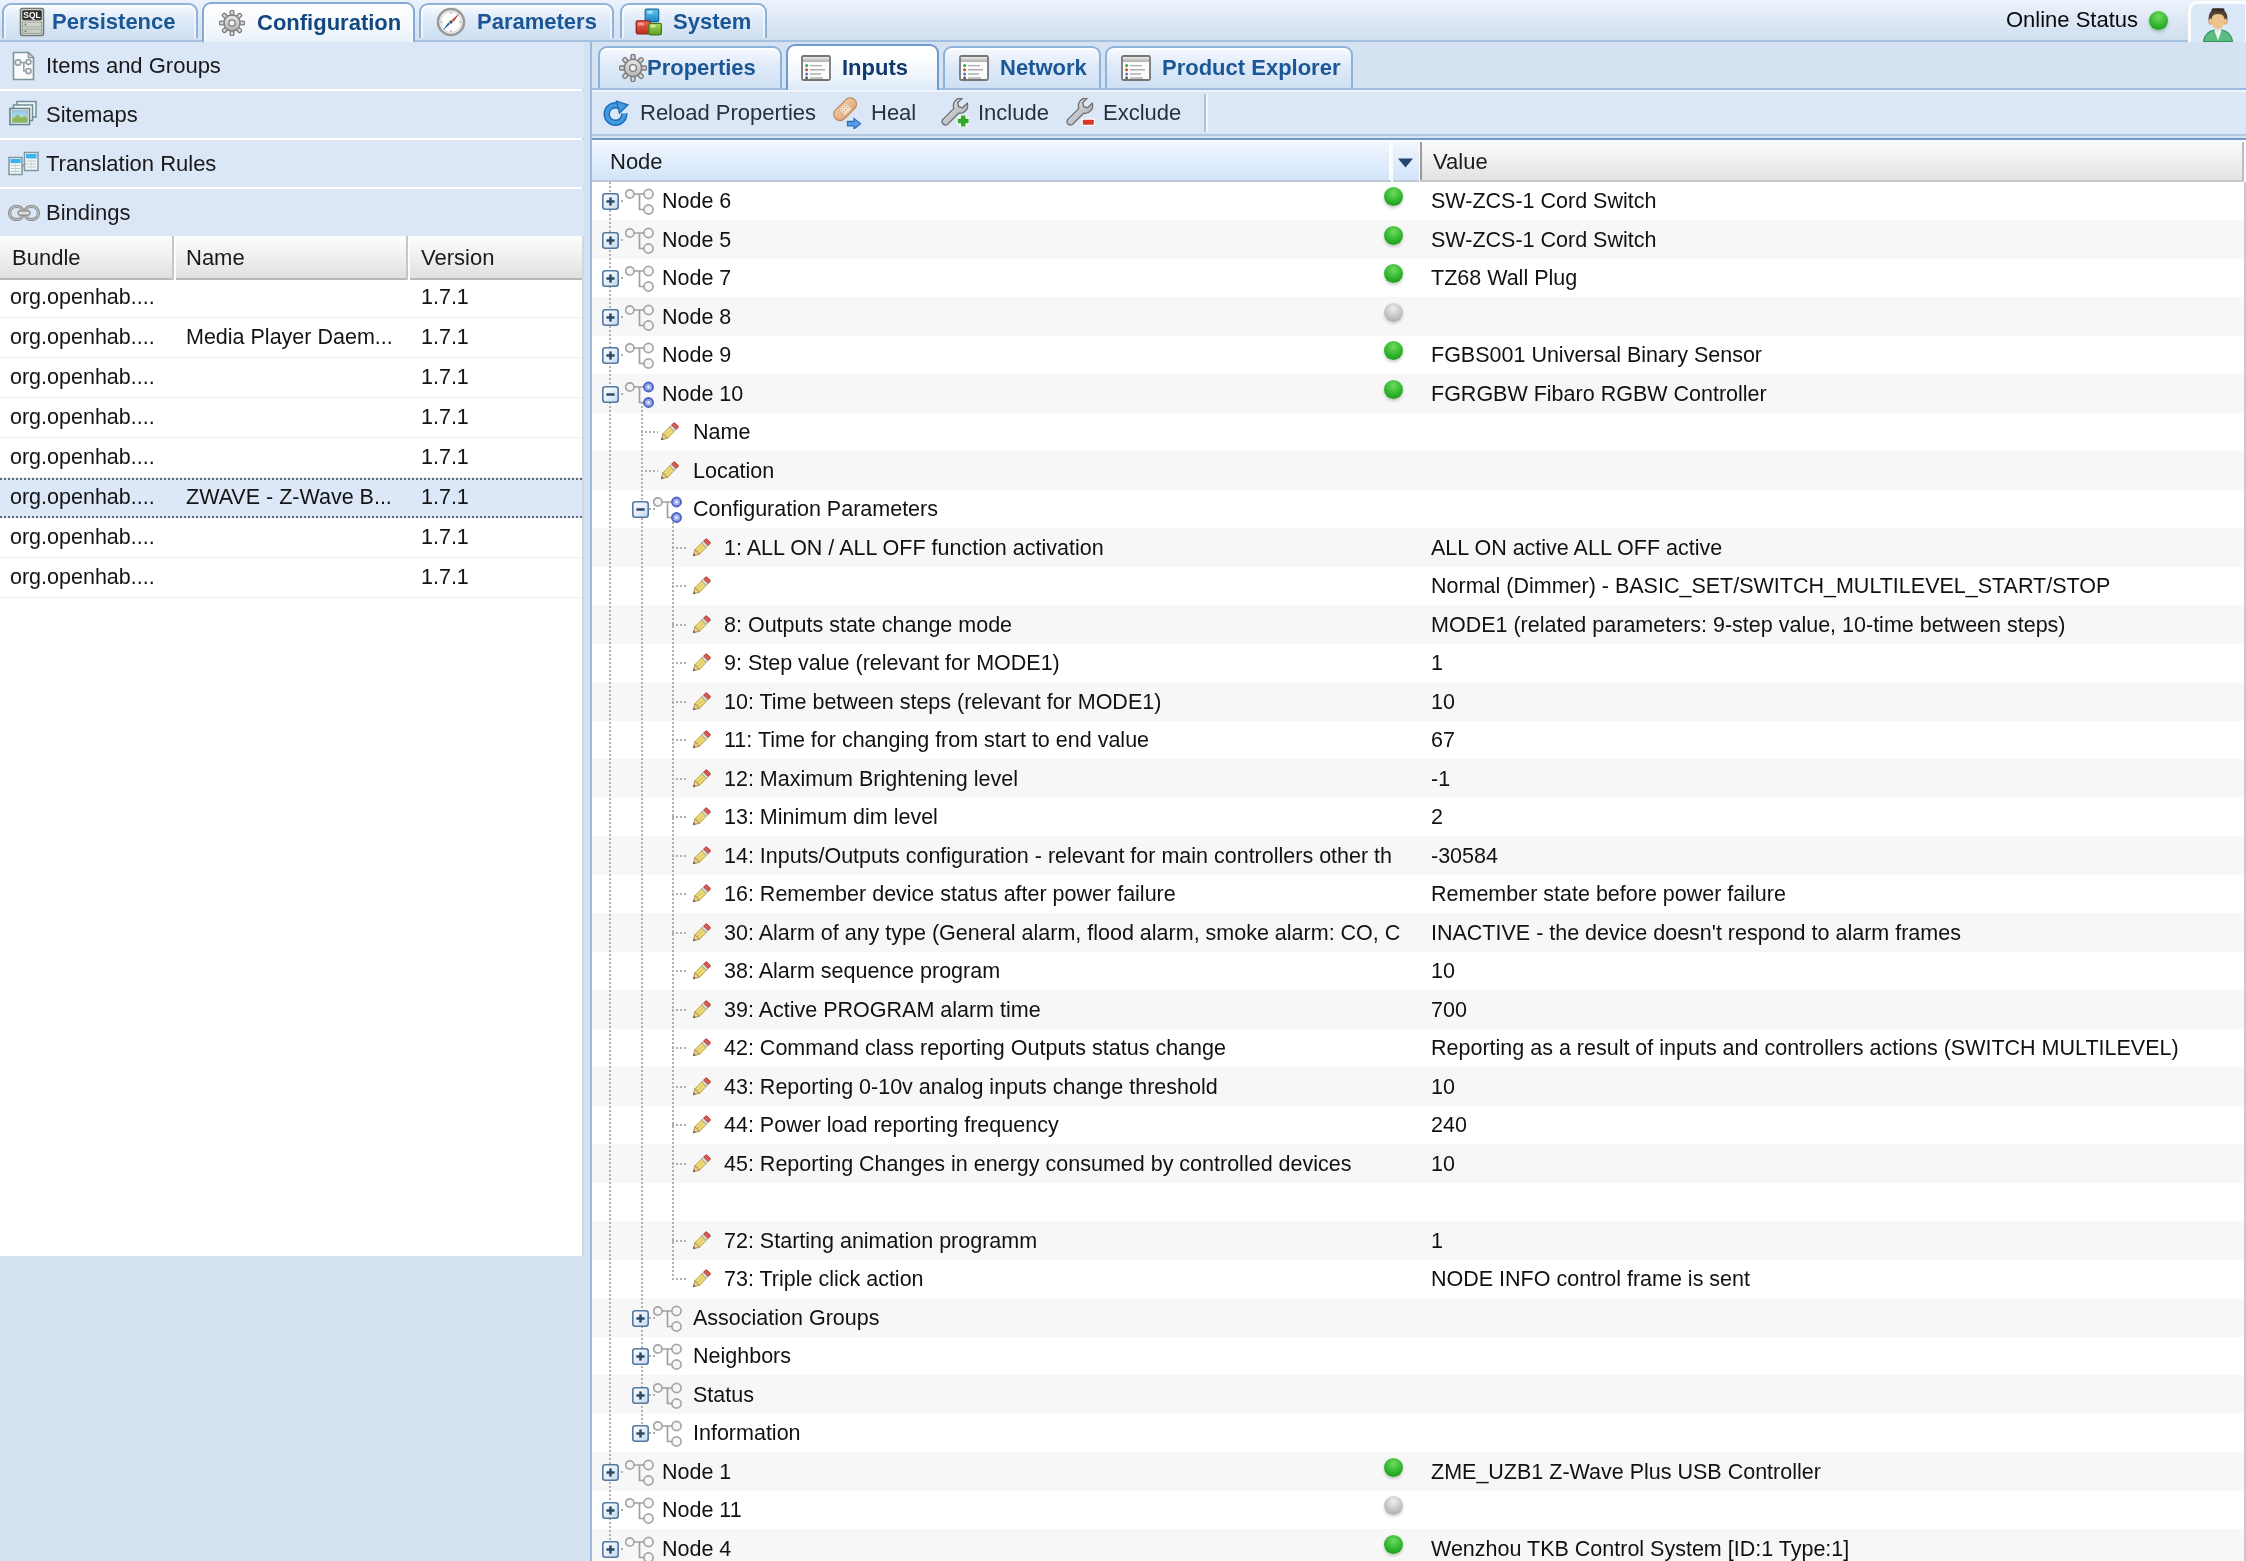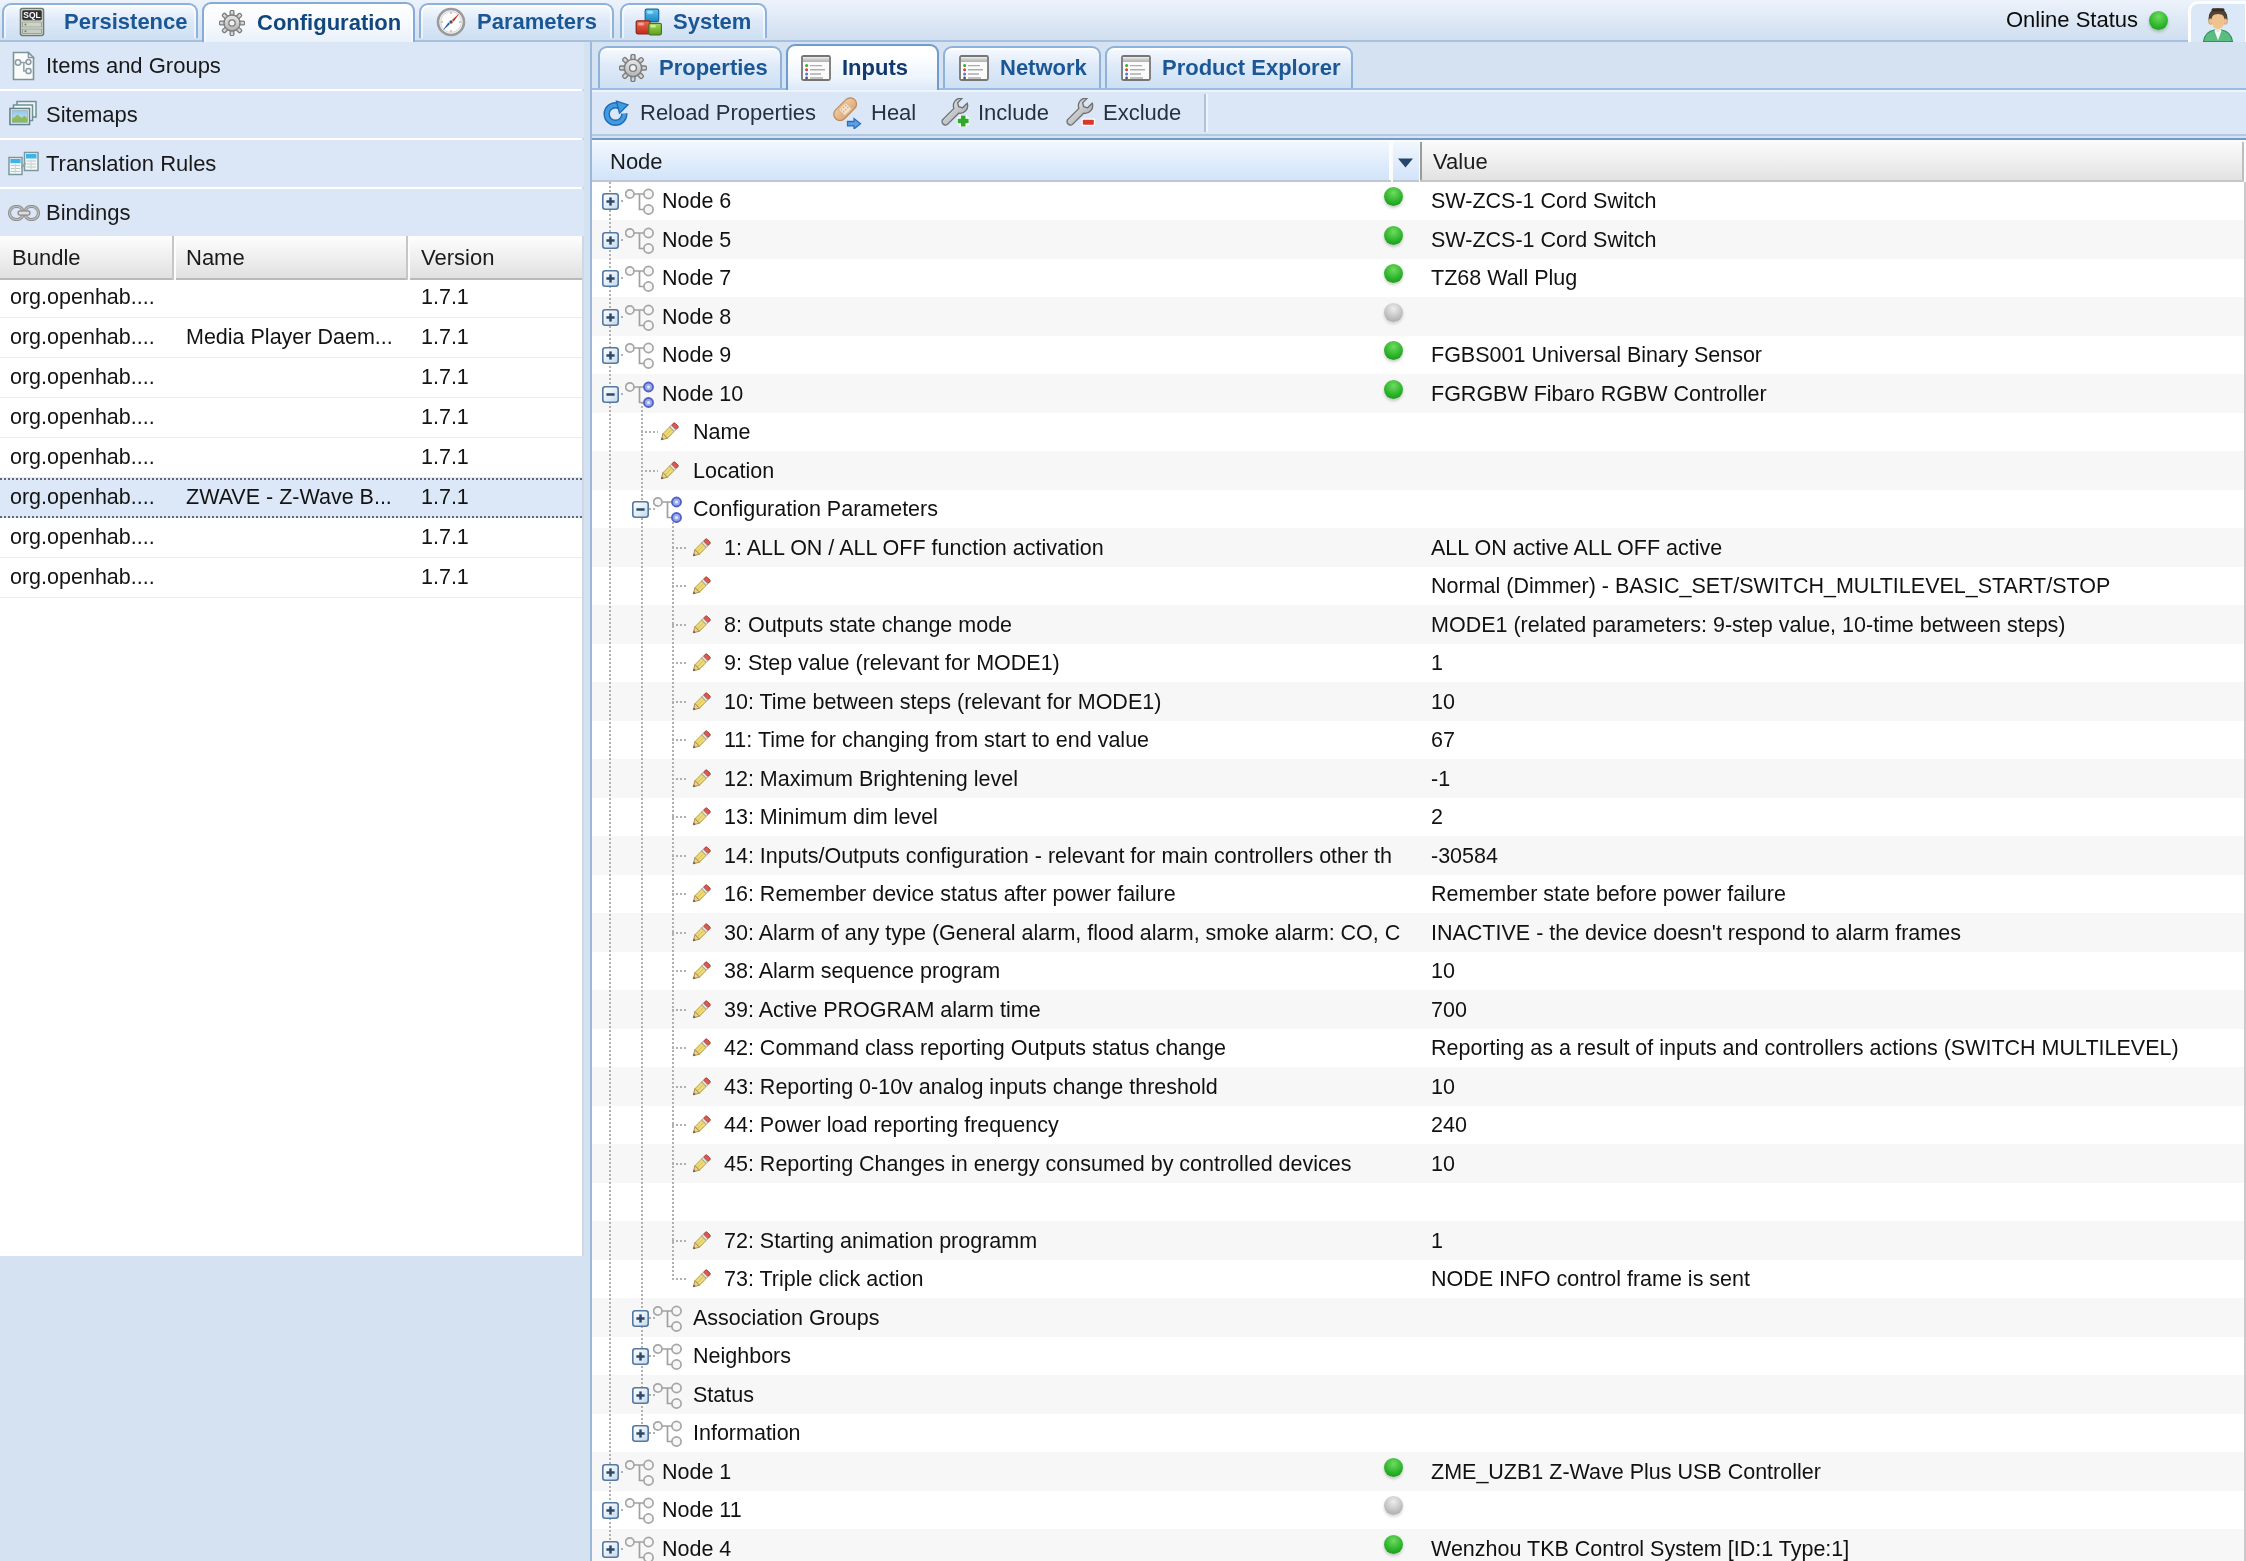"SQL" div.ttab { gap: 17px -> 5px }
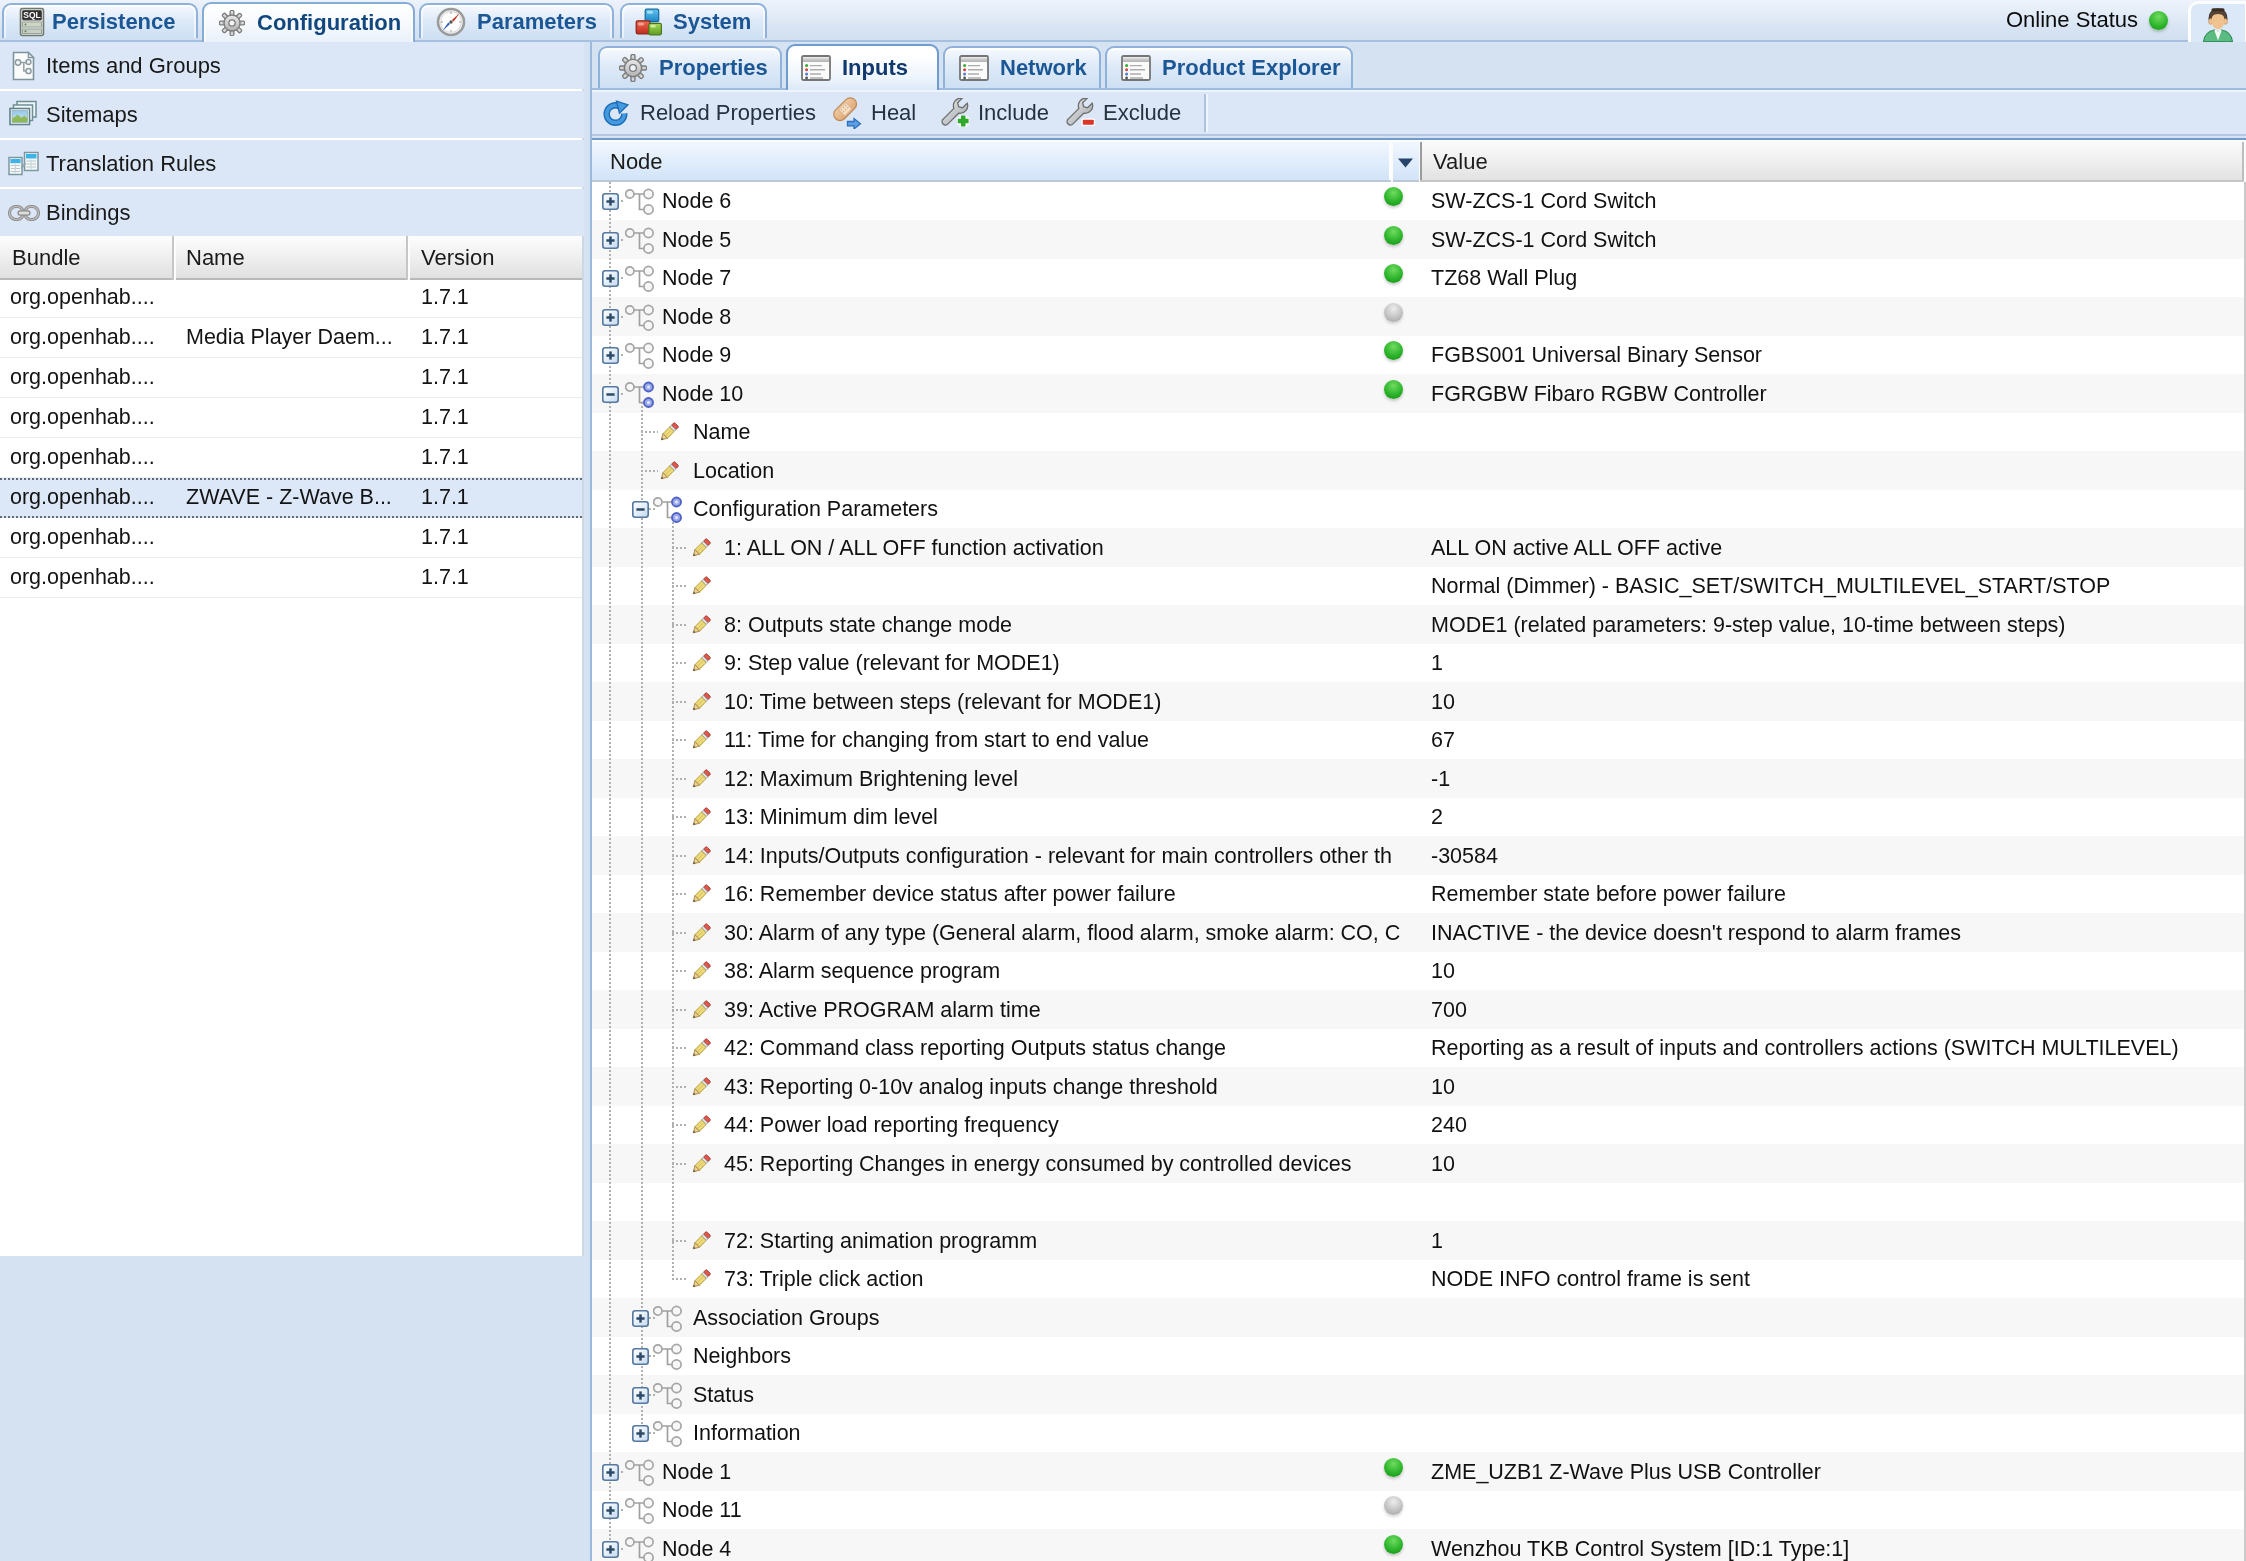"Properties" div.rtab { gap: 12px -> none }
